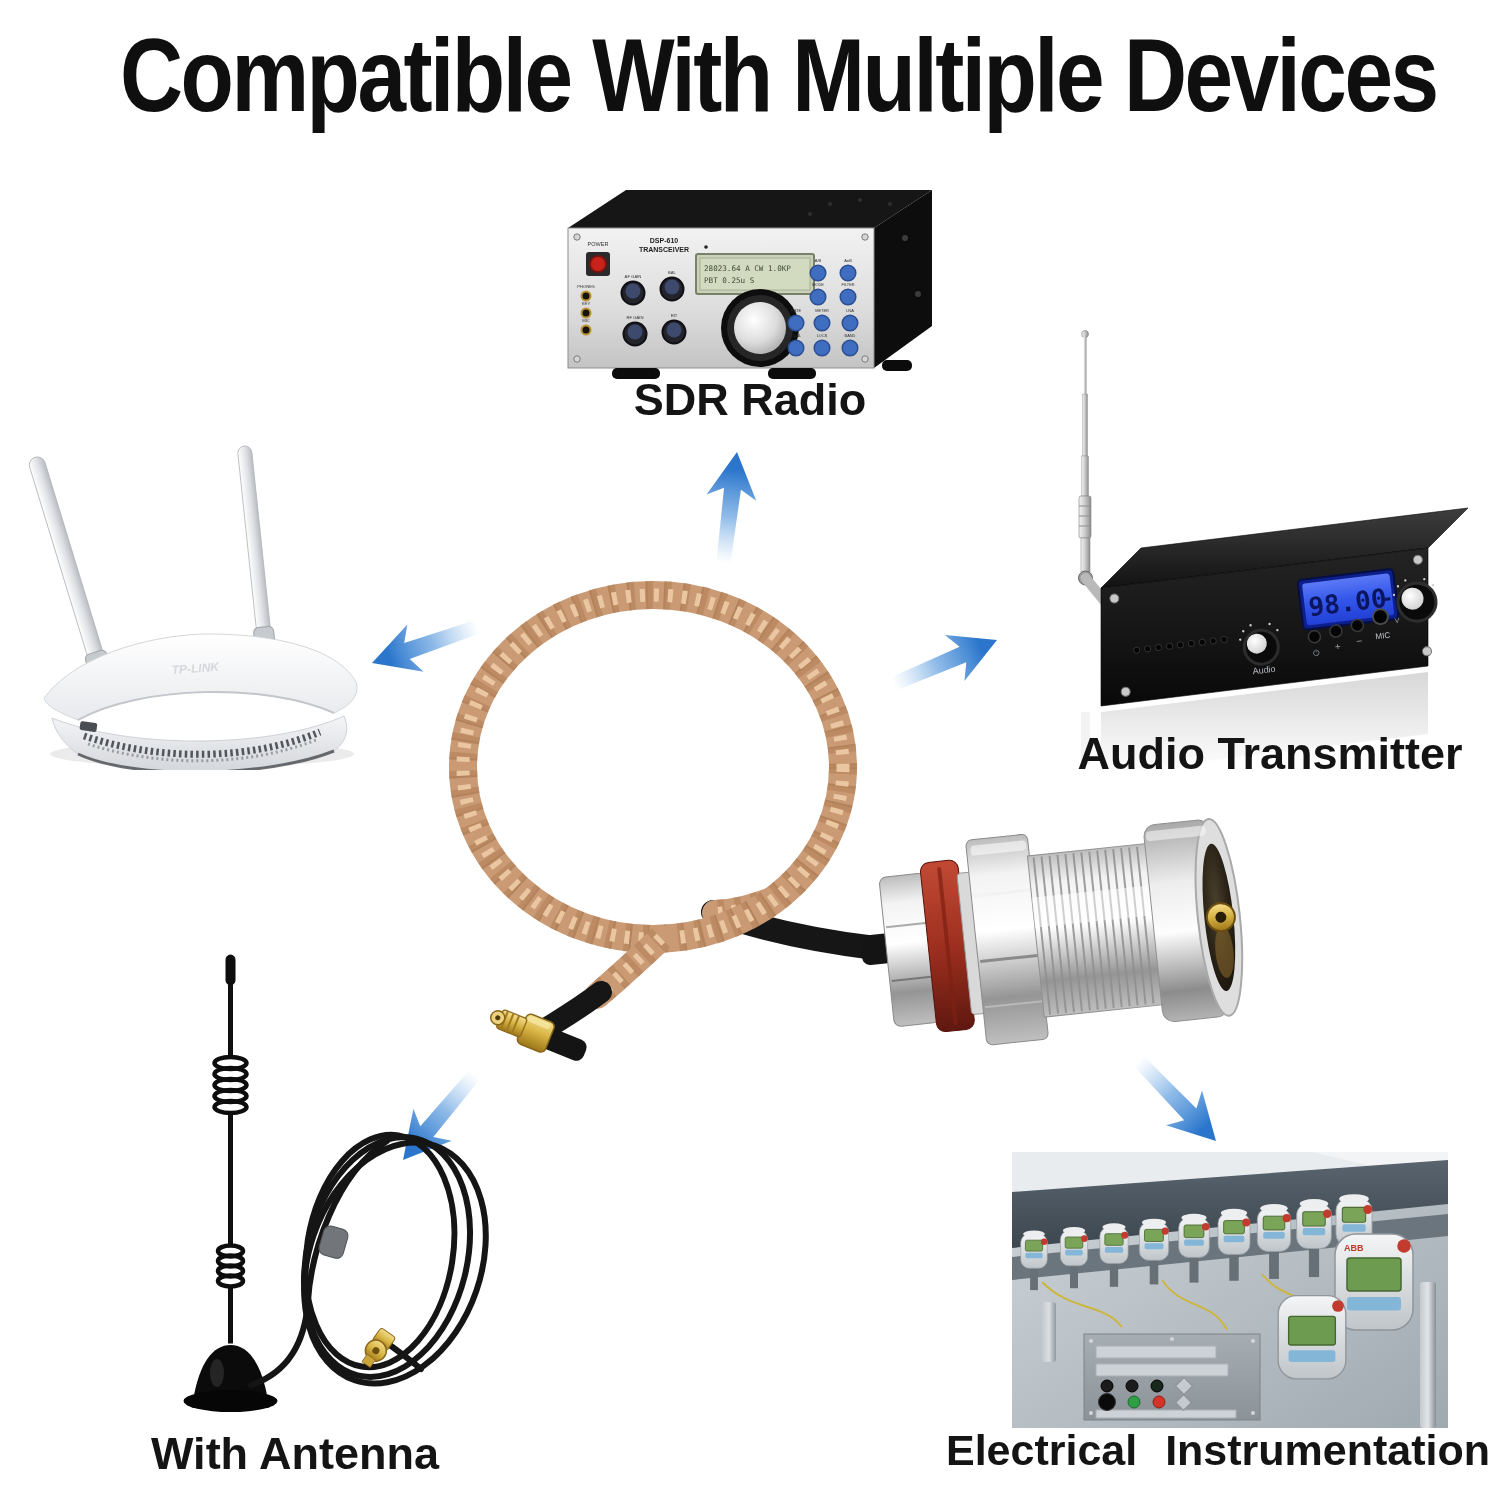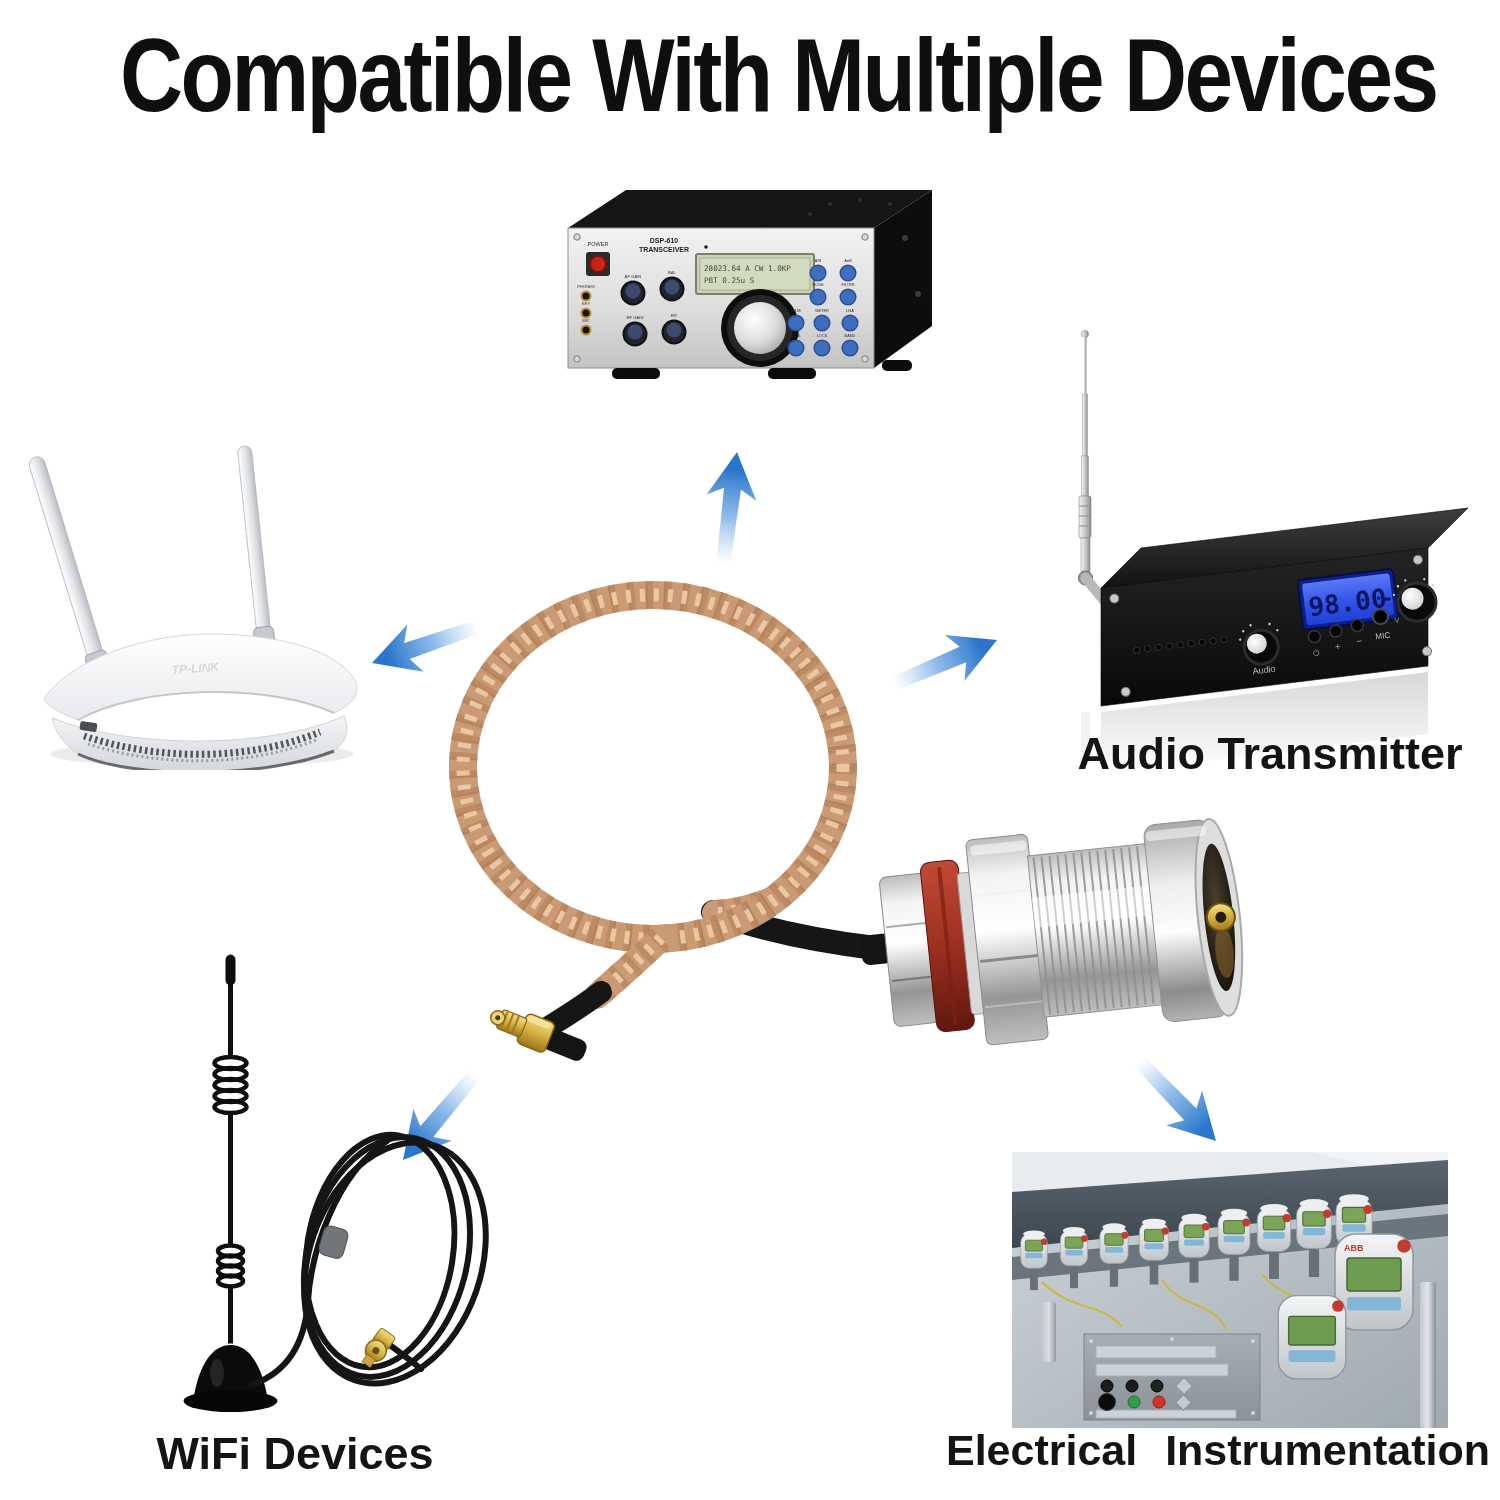"SDR Radio" div.label { html: none -> <div>SDR Radio</div> }
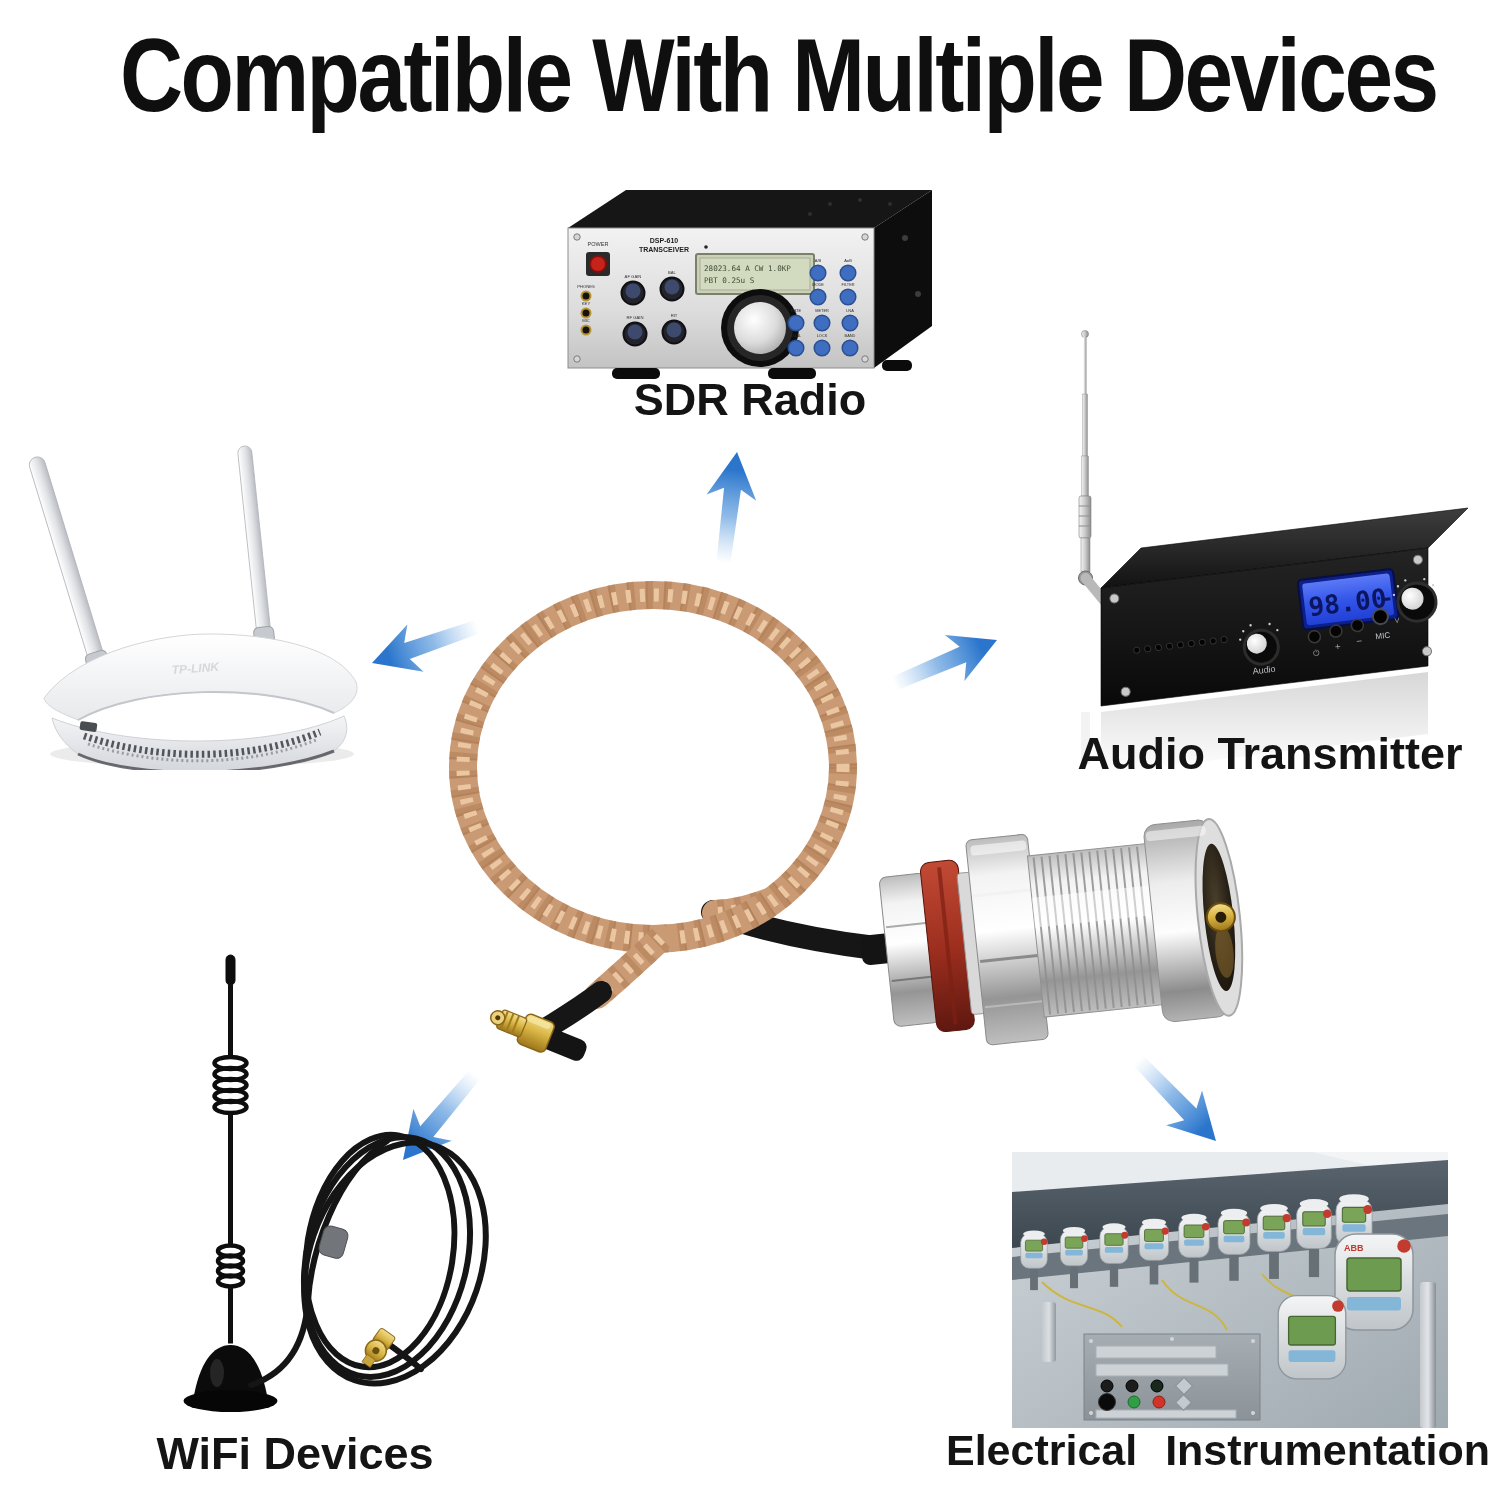"WiFi Devices" div.label { text: WiFi Devices -> With Antenna }
